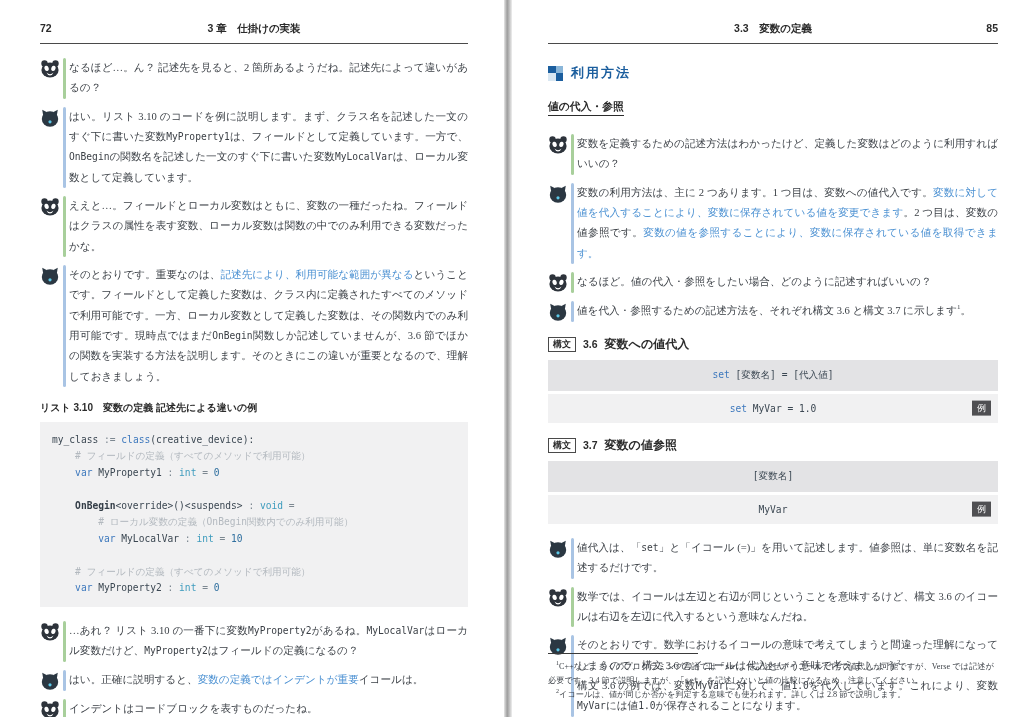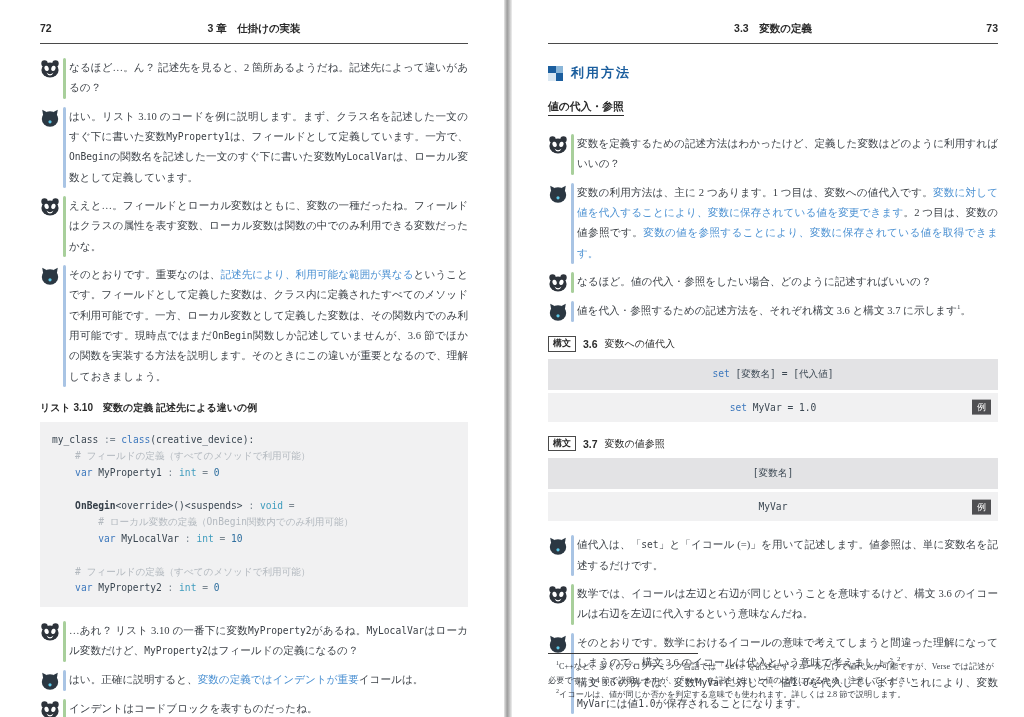"73" span.num { text: 73 -> 85 }
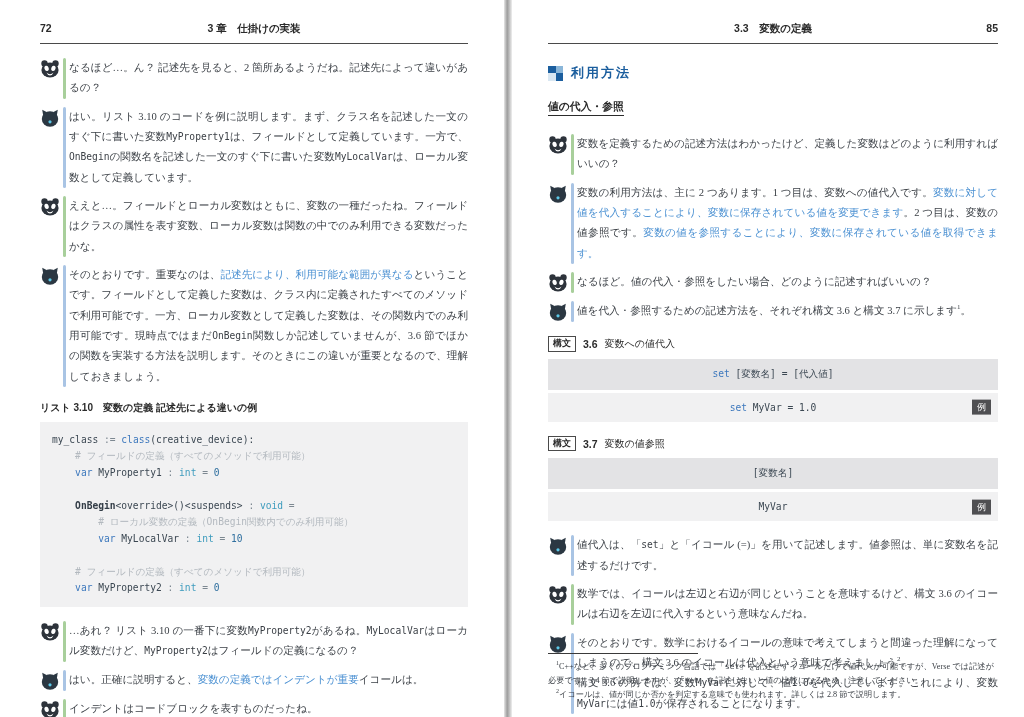"変数への値代入" .syntax-label-title { font-size: 10px -> 12px; font-weight: normal -> bold }
